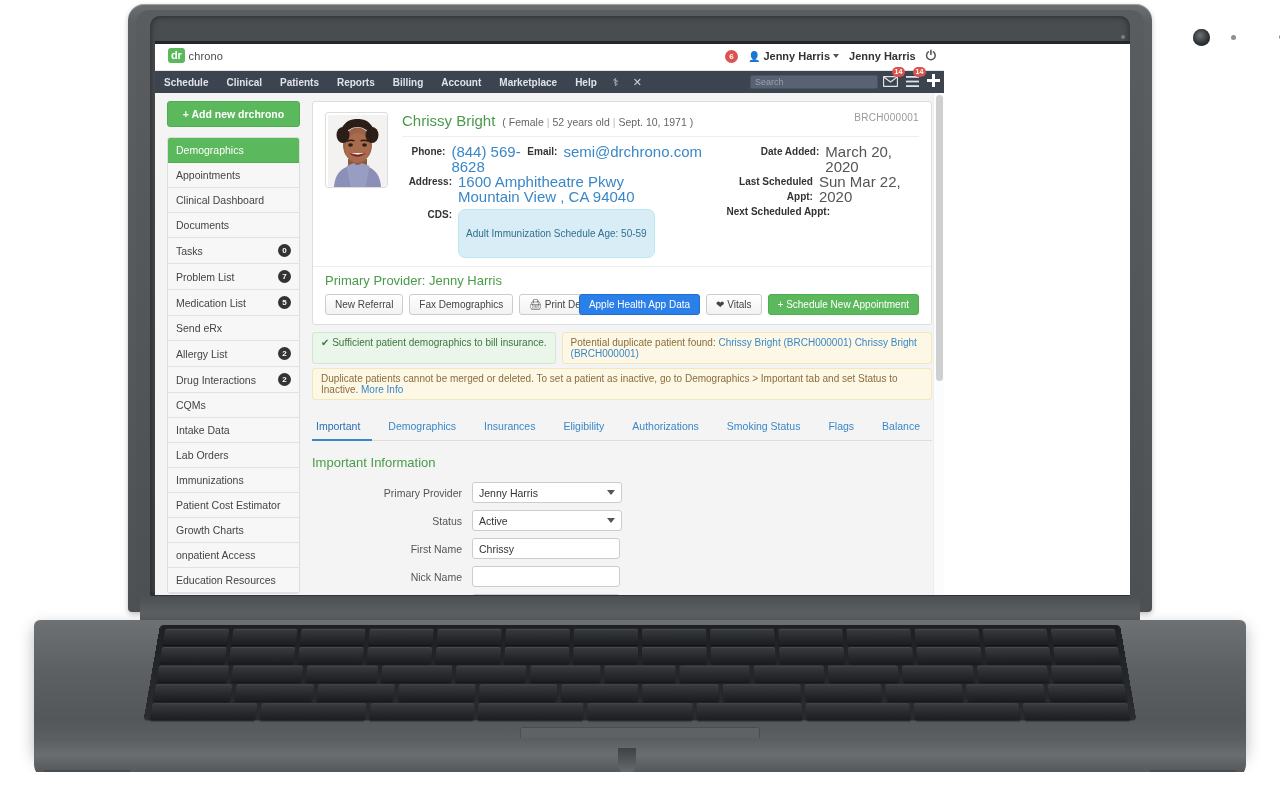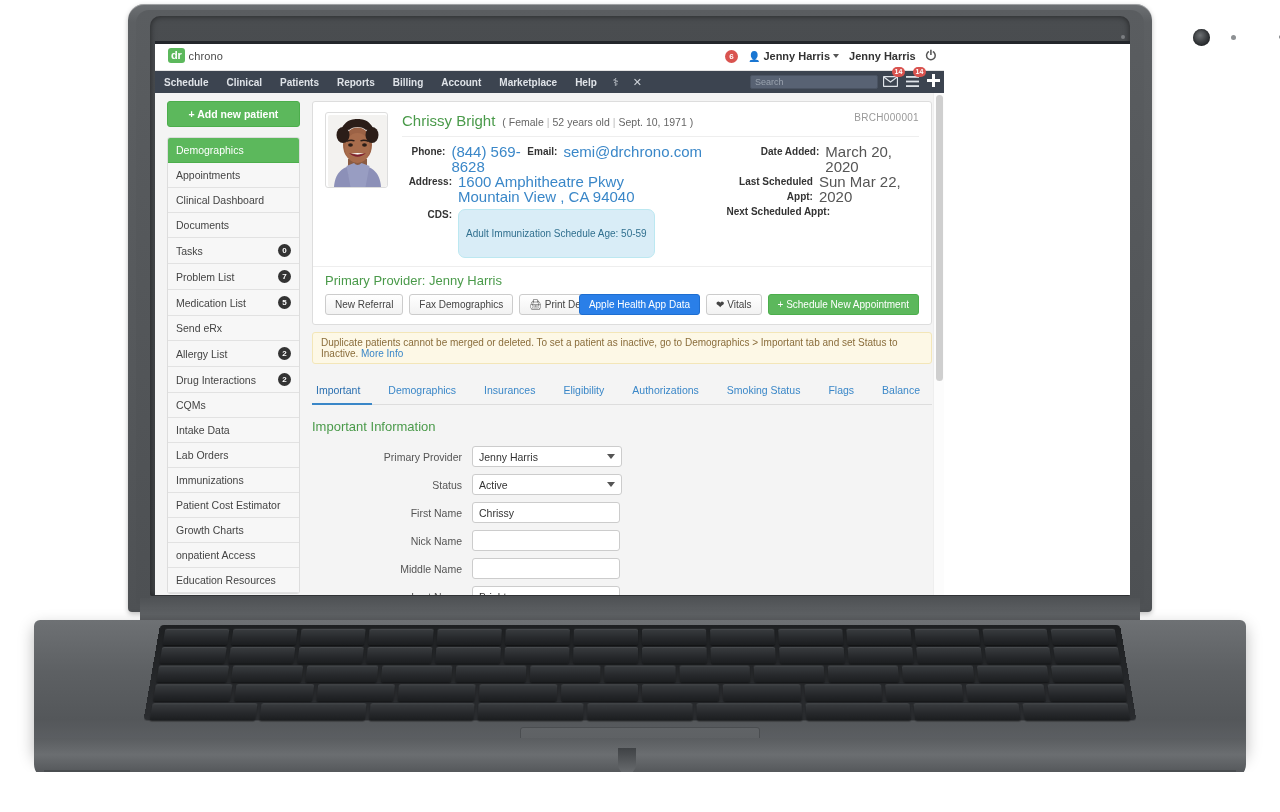"Add new patient" span { text: patient -> drchrono }
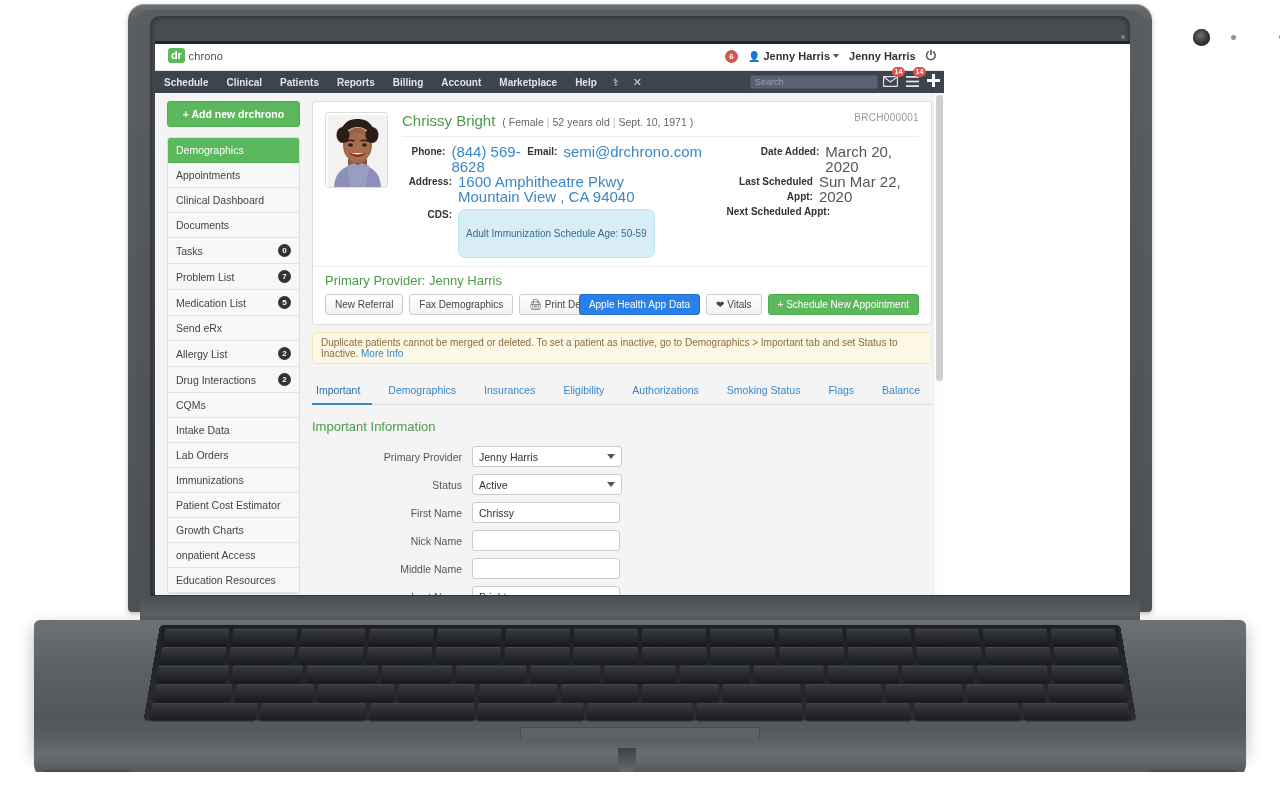"✔ Sufficient patient demographics to" div.alertrow { html: none -> <div> <div> <span>✔</span> <span>Sufficient patient demographics to bill insurance.</span> </div> <div> <span>Potential duplicate patient found: </span><a>Chrissy Bright (BRCH000001)</a>&nbsp;<a>Chrissy Bright (BRCH000001)</a> </div> </div> }
